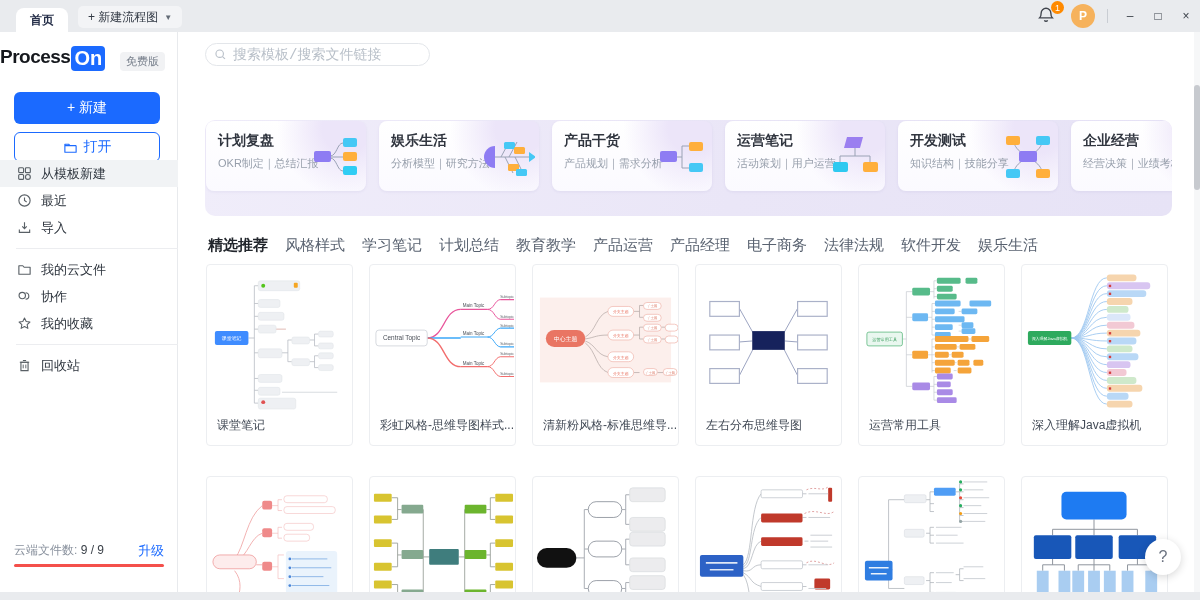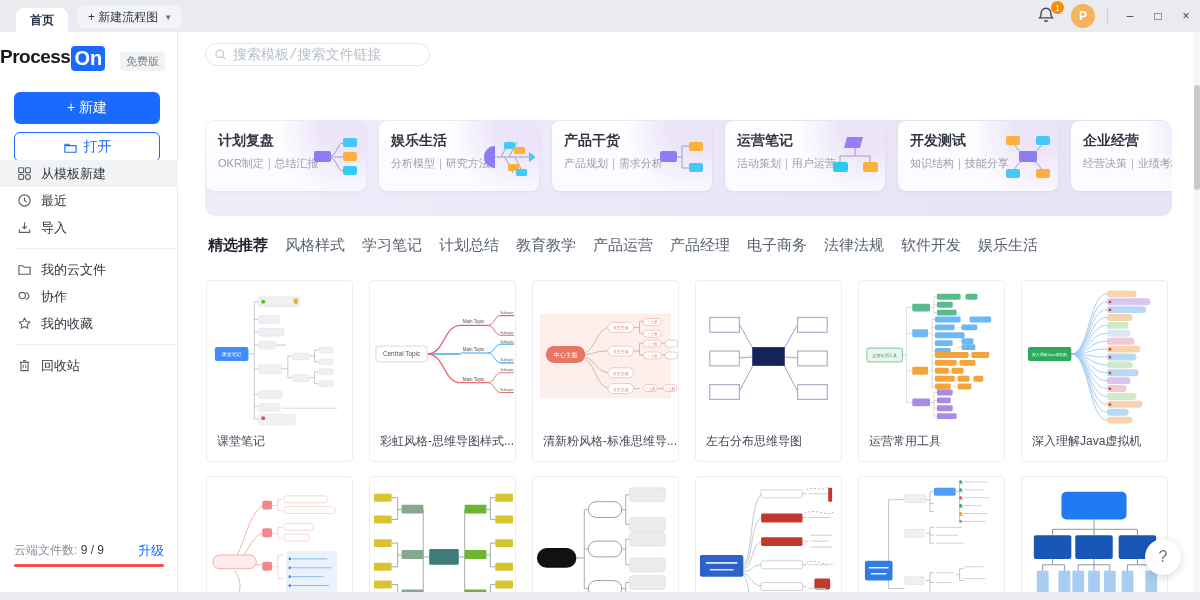"课堂笔记" #grid1 { top: 248px -> 232px }
